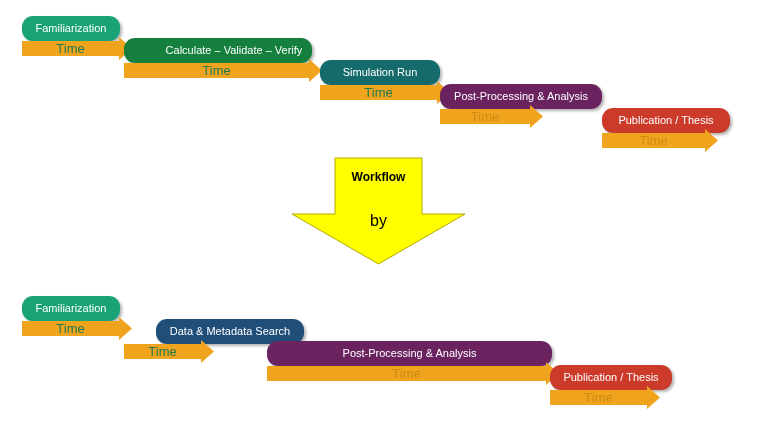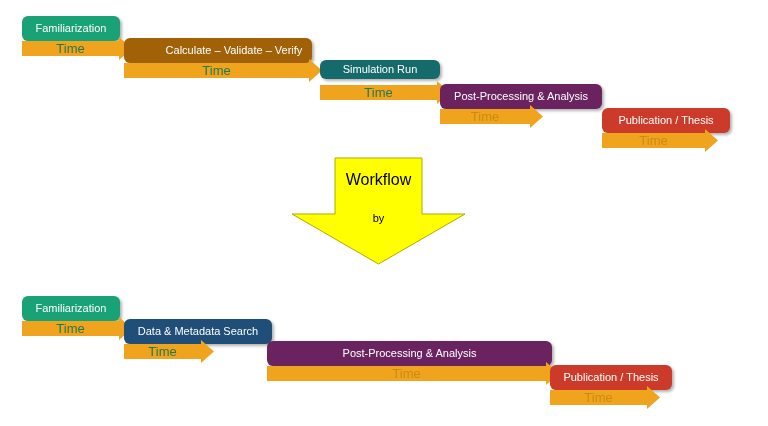"Familiarization" .stage .label { border-radius: 6px -> 11px }
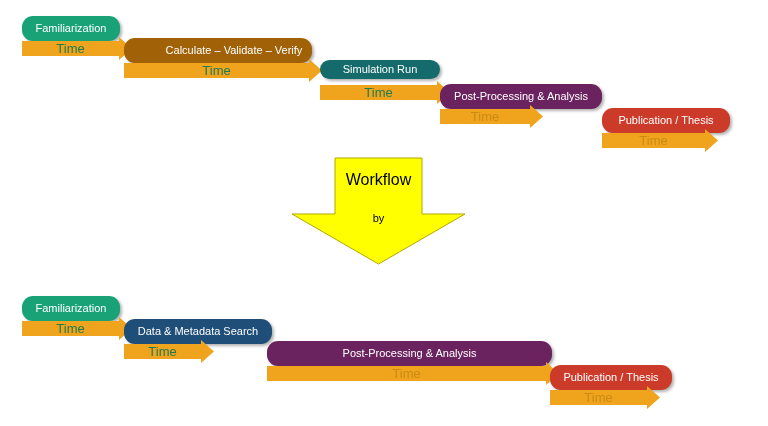"Calculate – Validate – Verify" div.label { background: #a16207 -> #15803d }
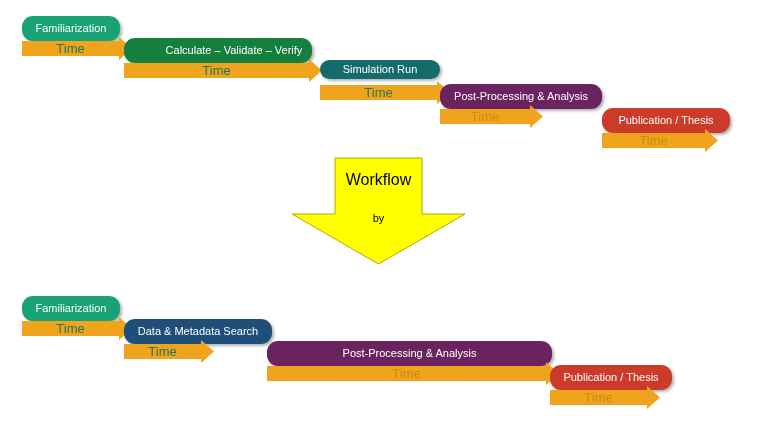"Simulation Run" div.label { height: 19px -> 25px }
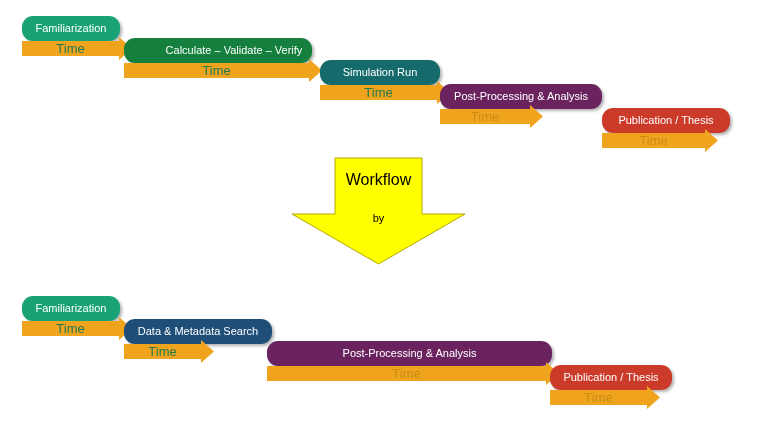"Workflow" .shift-l1 { font-size: 16px -> 12px; font-weight: normal -> bold }
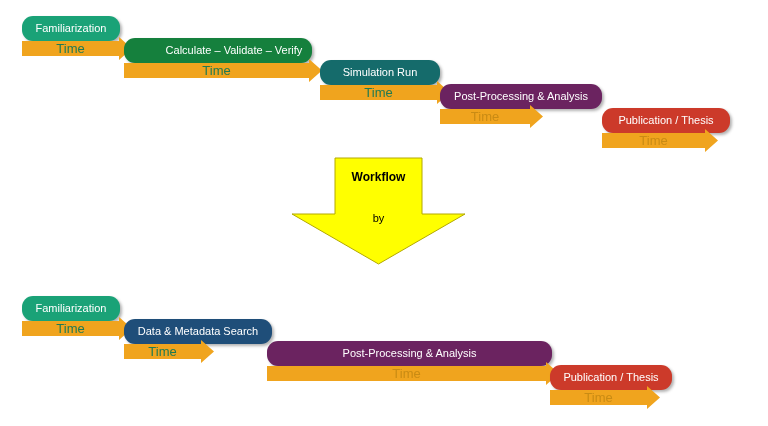"by" .shift-l2 { font-size: 11px -> 16px }
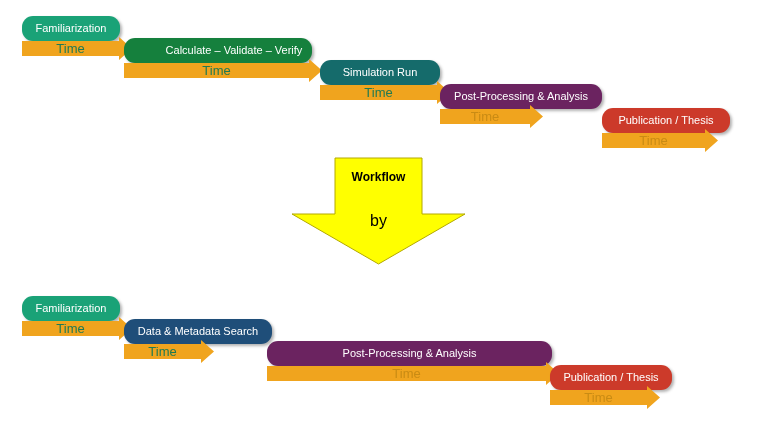"Data & Metadata Search" div.label { margin-left: none -> 32px }
